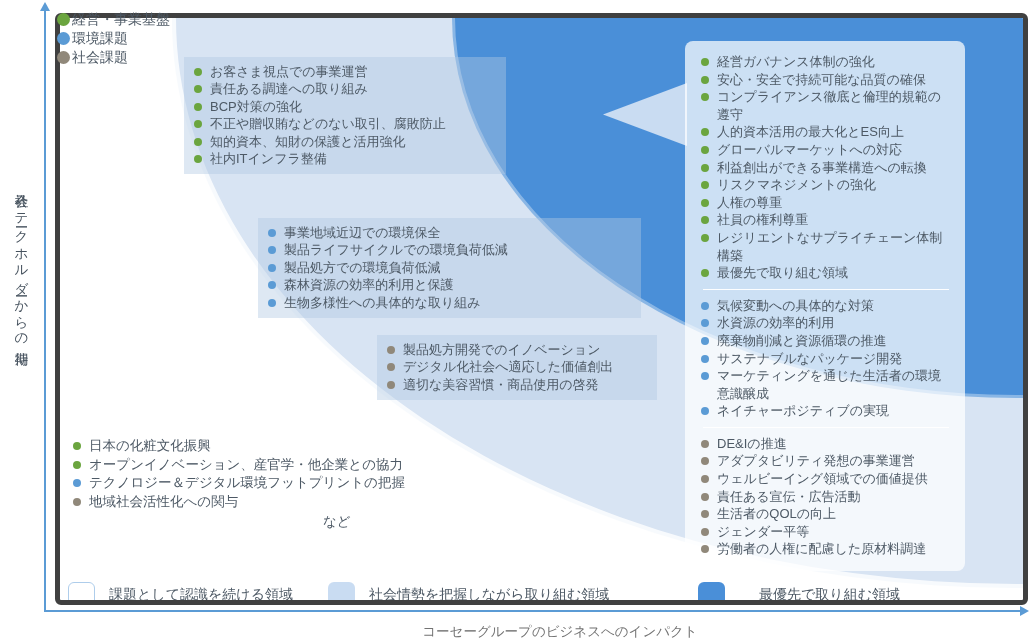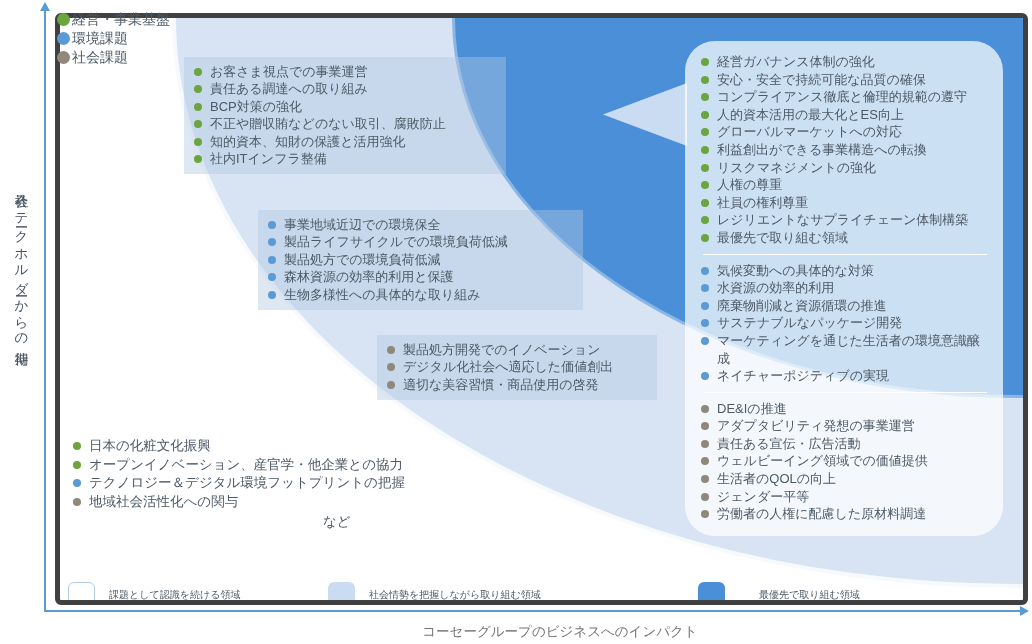"経営ガバナンス体制の強化" .priority { border-radius: 30px -> 8px; width: 318px -> 280px }
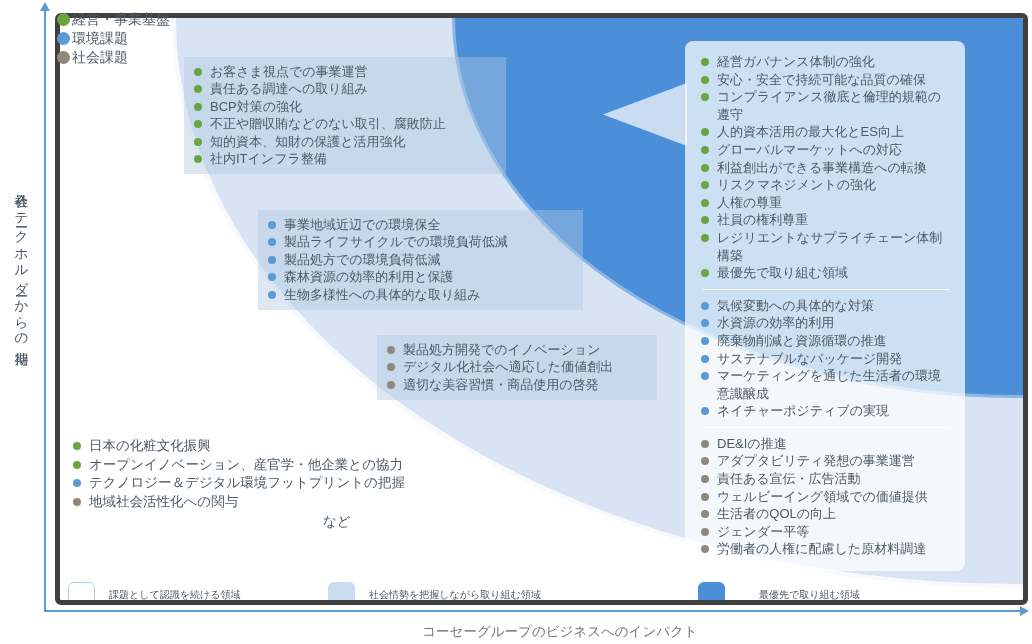"事業地域近辺での環境保全" .note2 { top: 192px -> 200px; width: 325px -> 383px }
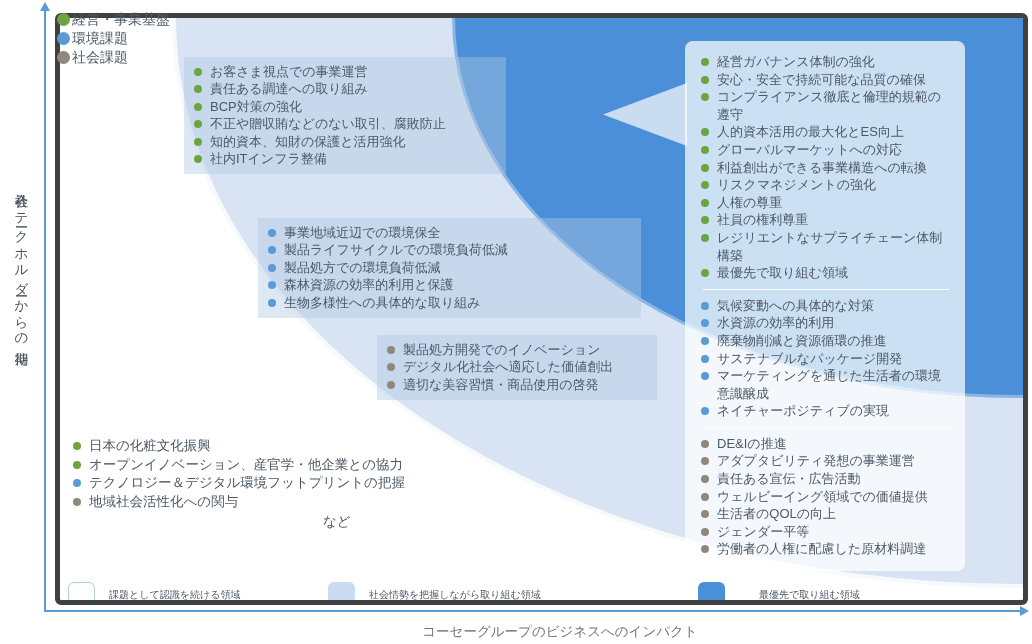"責任ある宣伝・広告活動" div.li { order: before "ウェルビーイング領域での価値提供" -> after "ウェルビーイング領域での価値提供" }
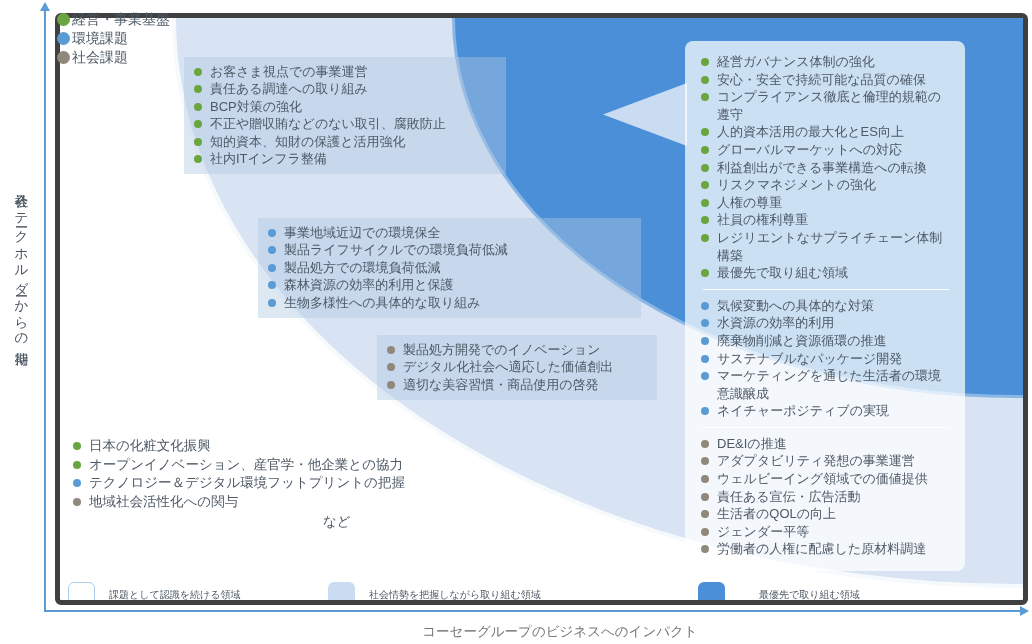"課題として認識を続ける領域" .area-item { font-size: 10px -> 14px }
